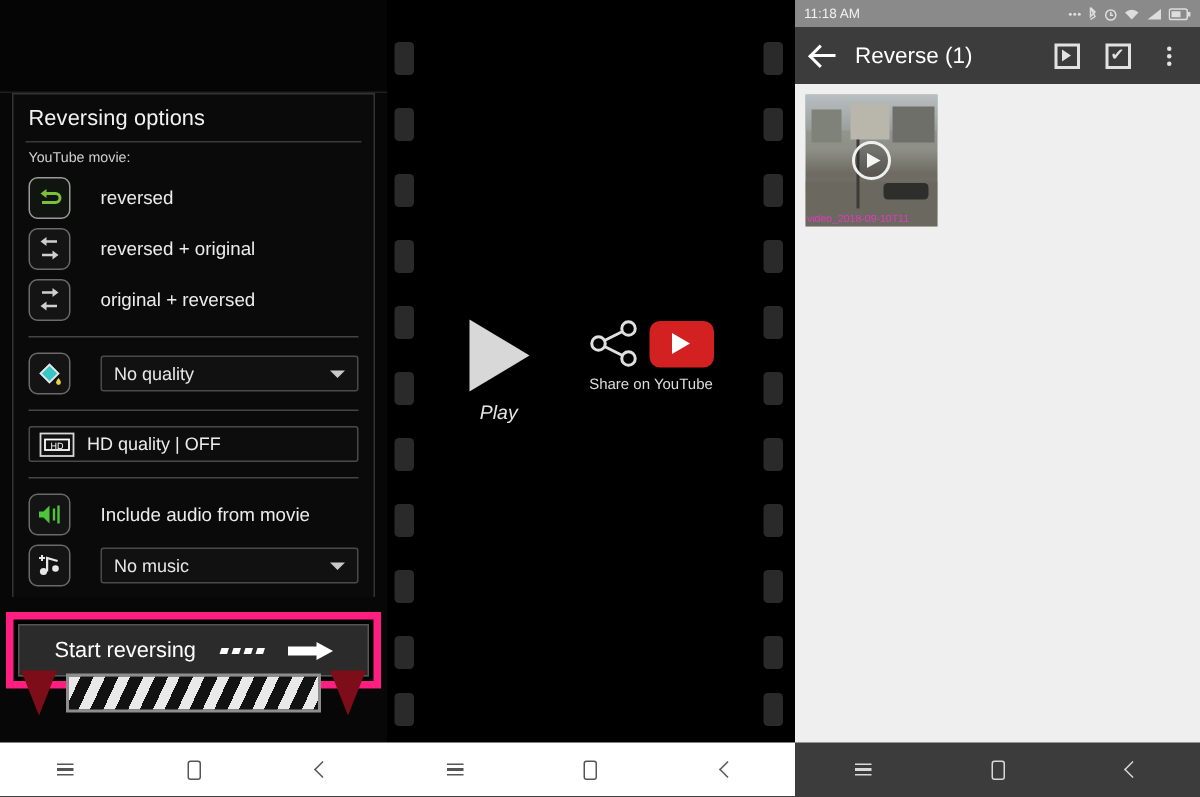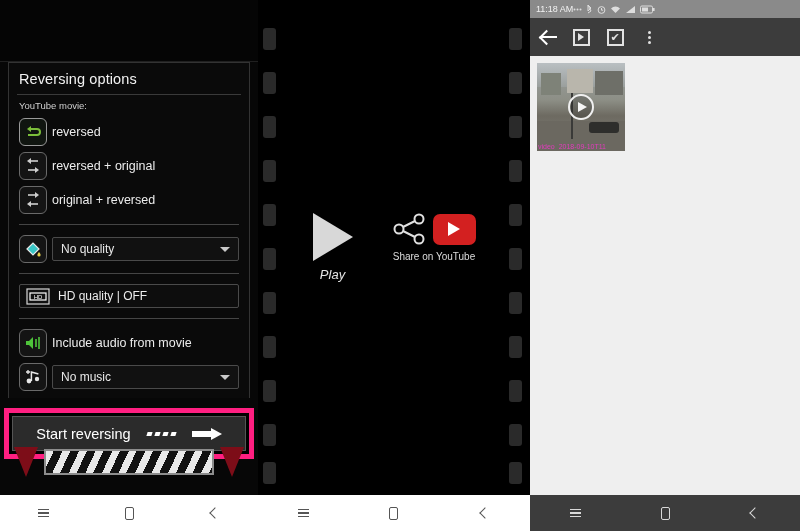"11:18 AM" .statusbar { justify-content: none -> space-between }
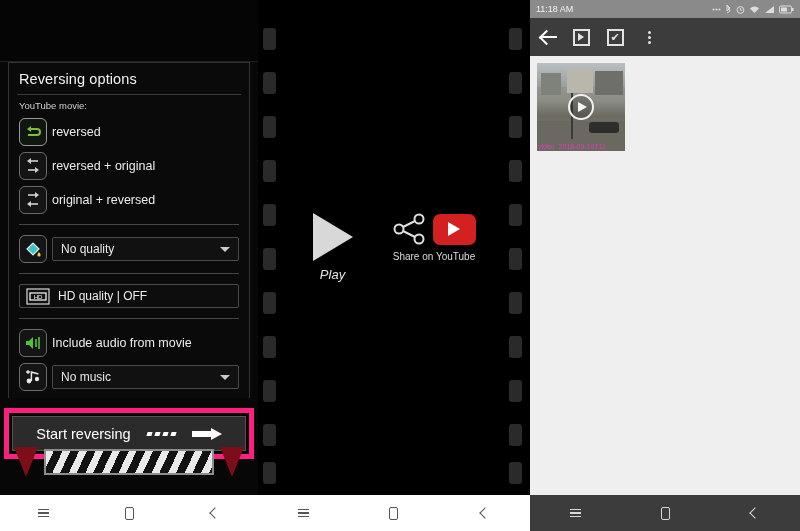"Reverse (1)" span.app-title { html: none -> <span>Reverse (1)</span> }
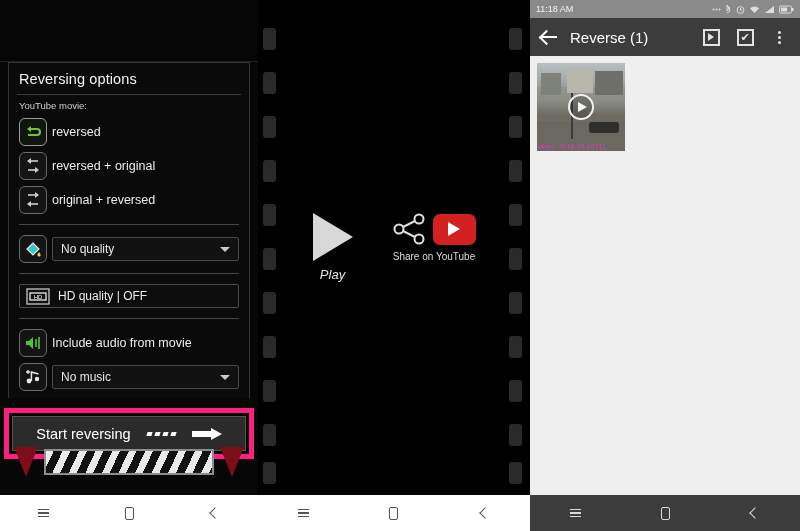"reversed" .row { gap: 5px -> 20px }
